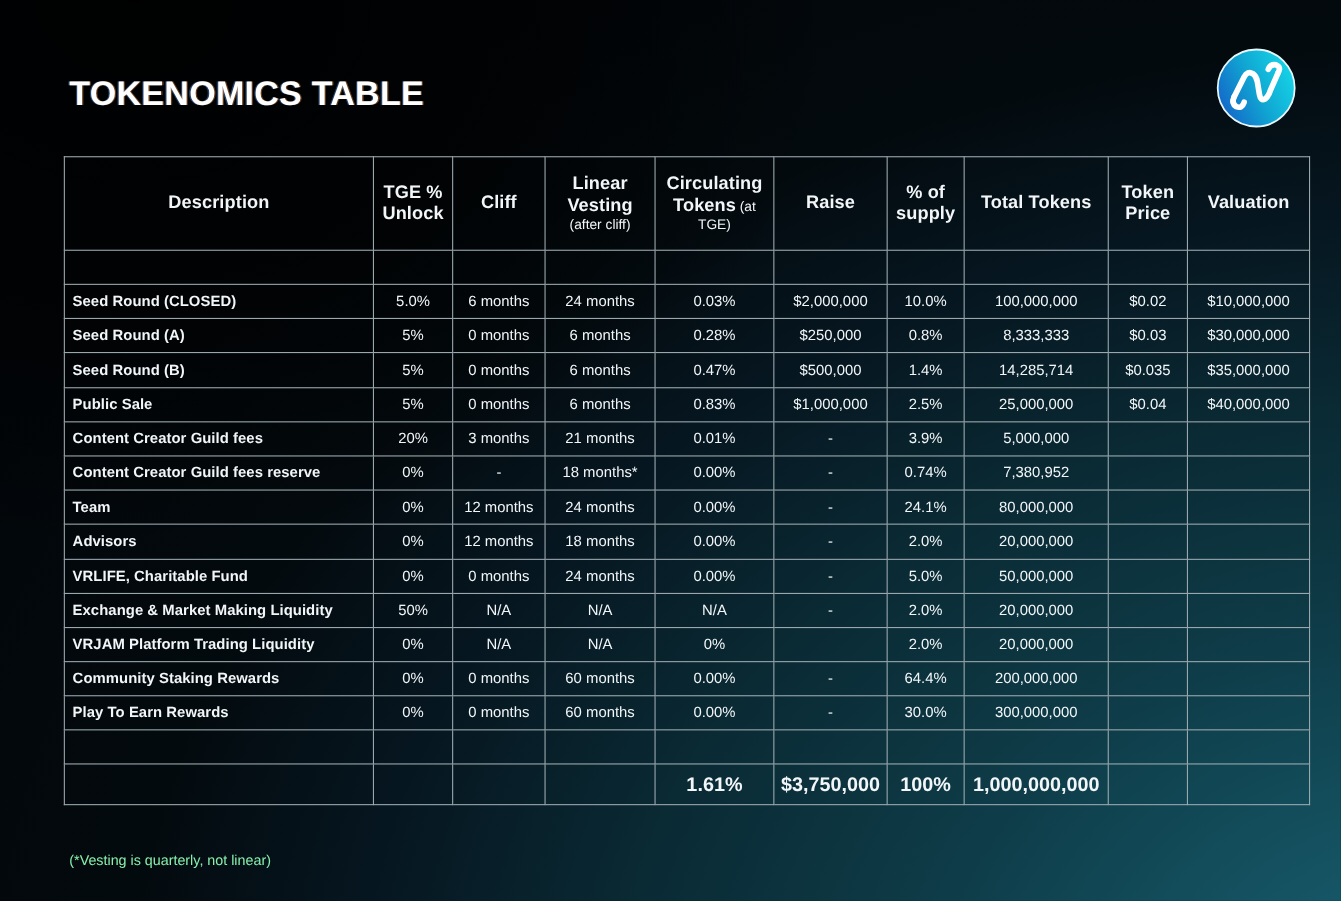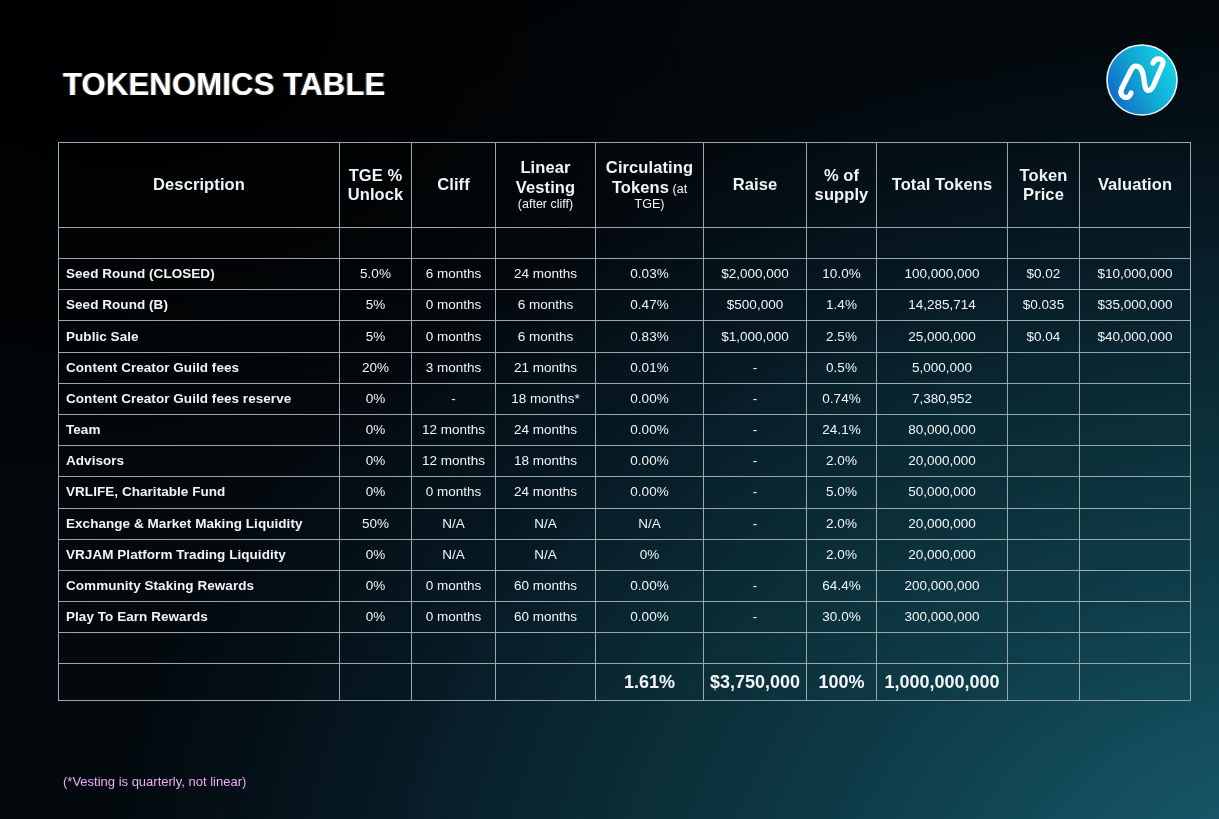"Seed Round (A)" tr.data-row { html: none -> <tr> <td>Seed Round (A)</td> <td>5%</td> <td>0 months</td> <td>6 months</td> <td>0.28%</td> <td>$250,000</td> <td>0.8%</td> <td>8,333,333</td> <td>$0.03</td> <td>$30,000,000</td> </tr> }
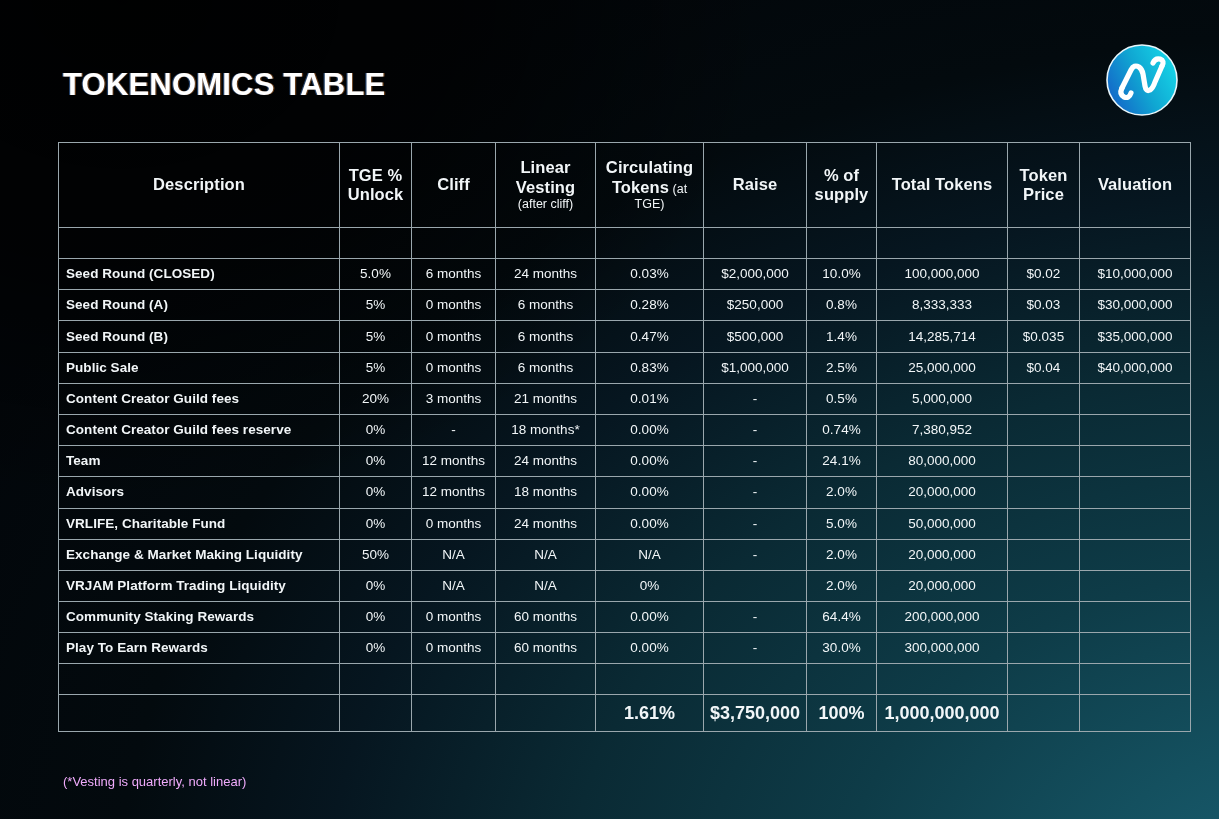"0.5%" td { text: 0.5% -> 3.9% }
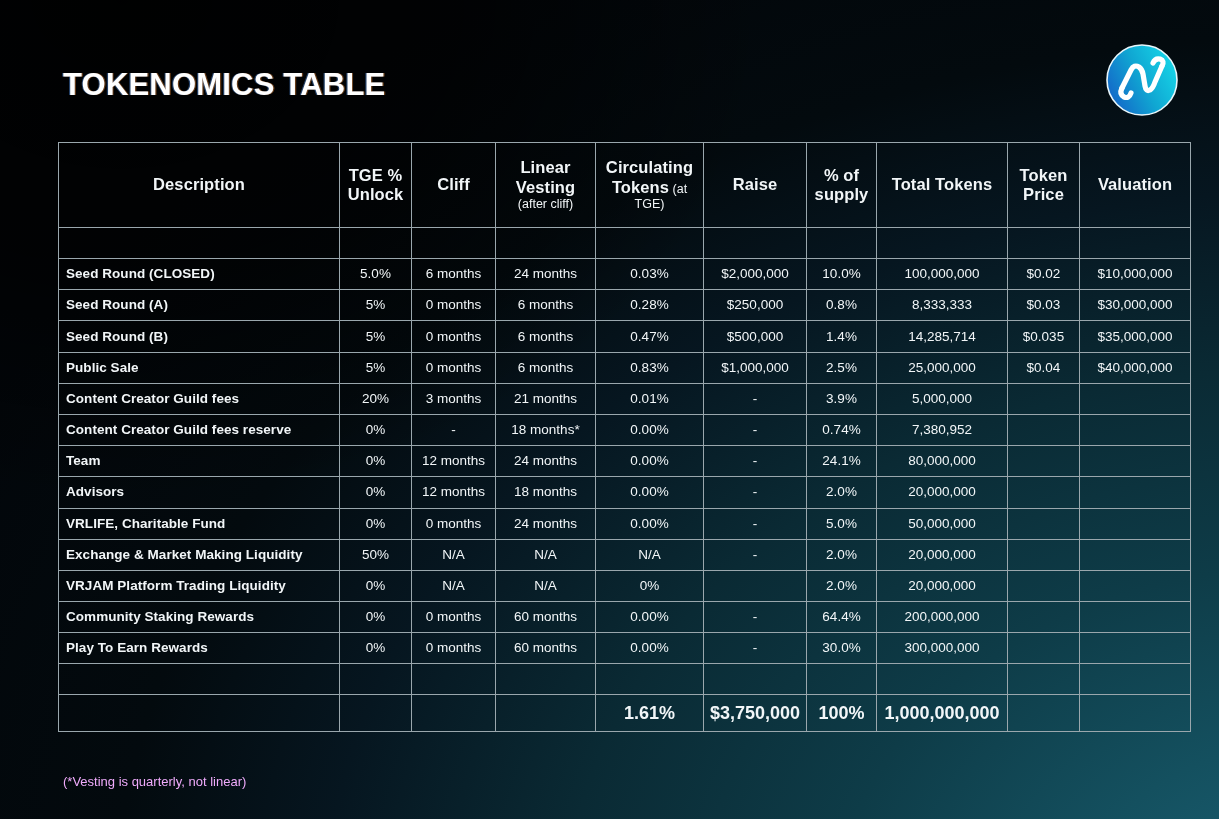"(*Vesting is quarterly, not linear)" #footnote { color: #f0abfc -> #86efac }
